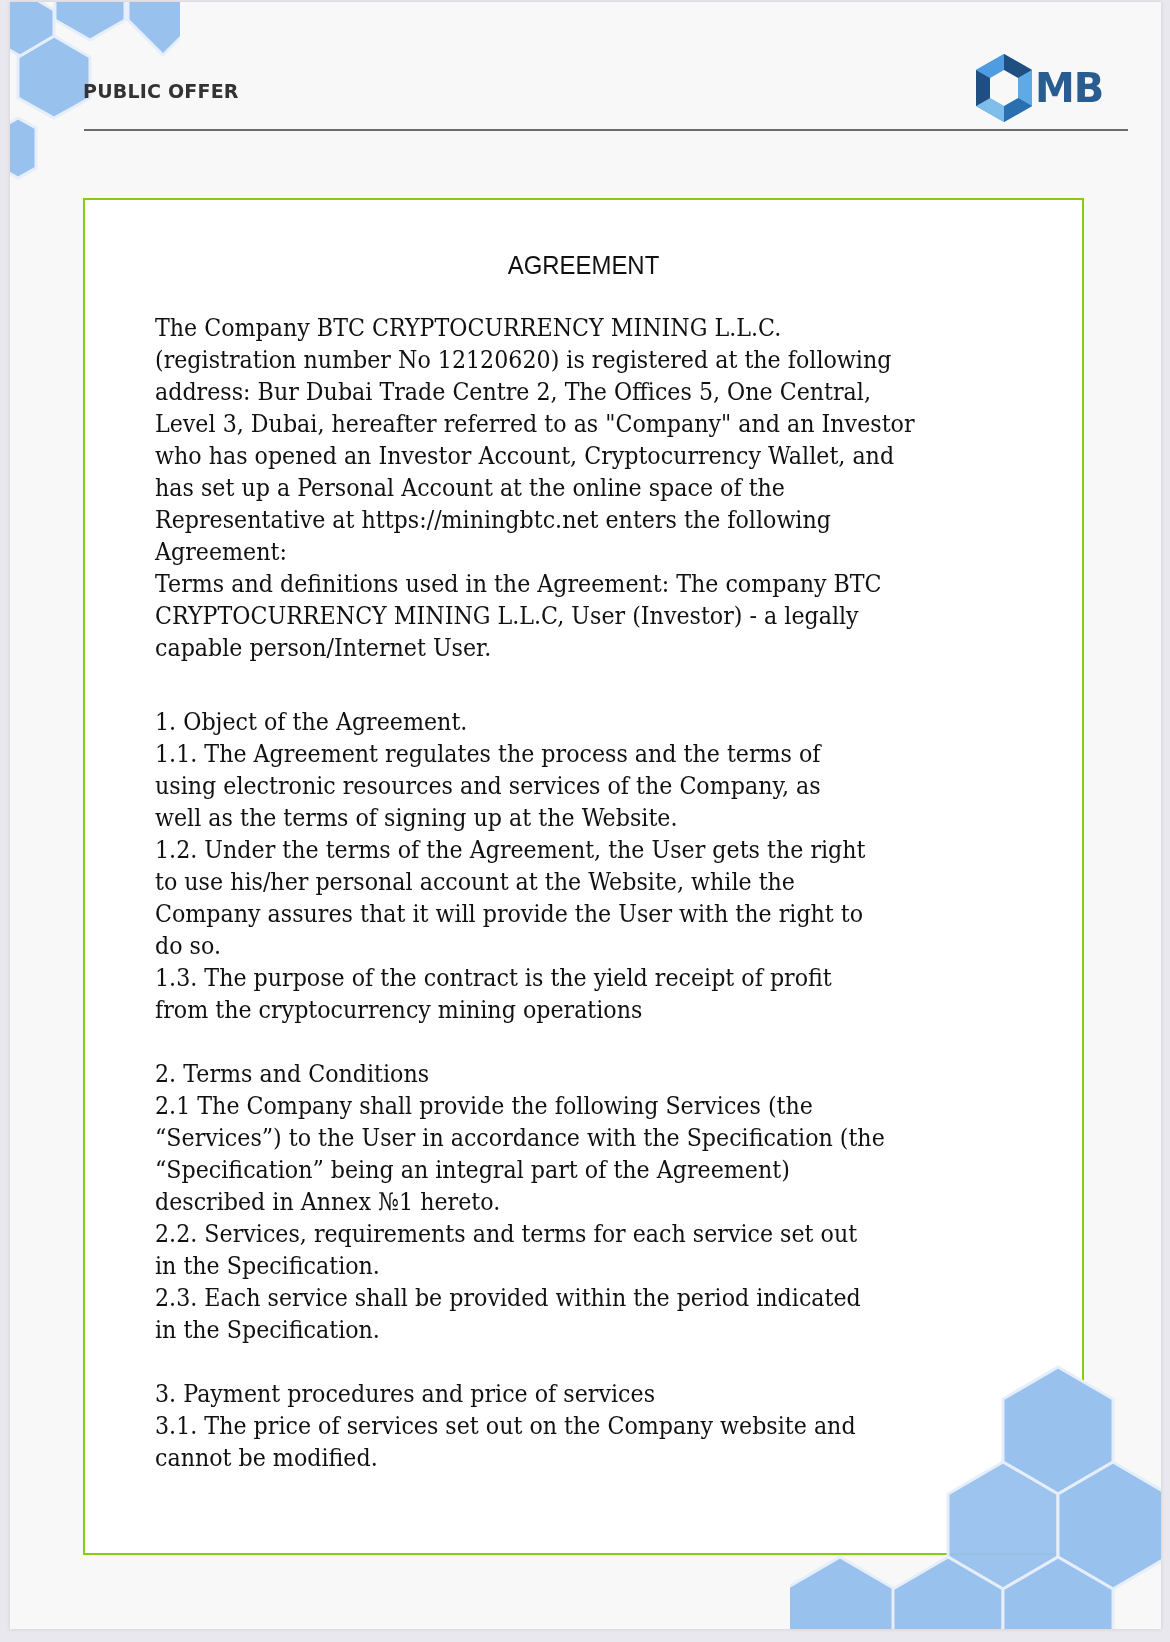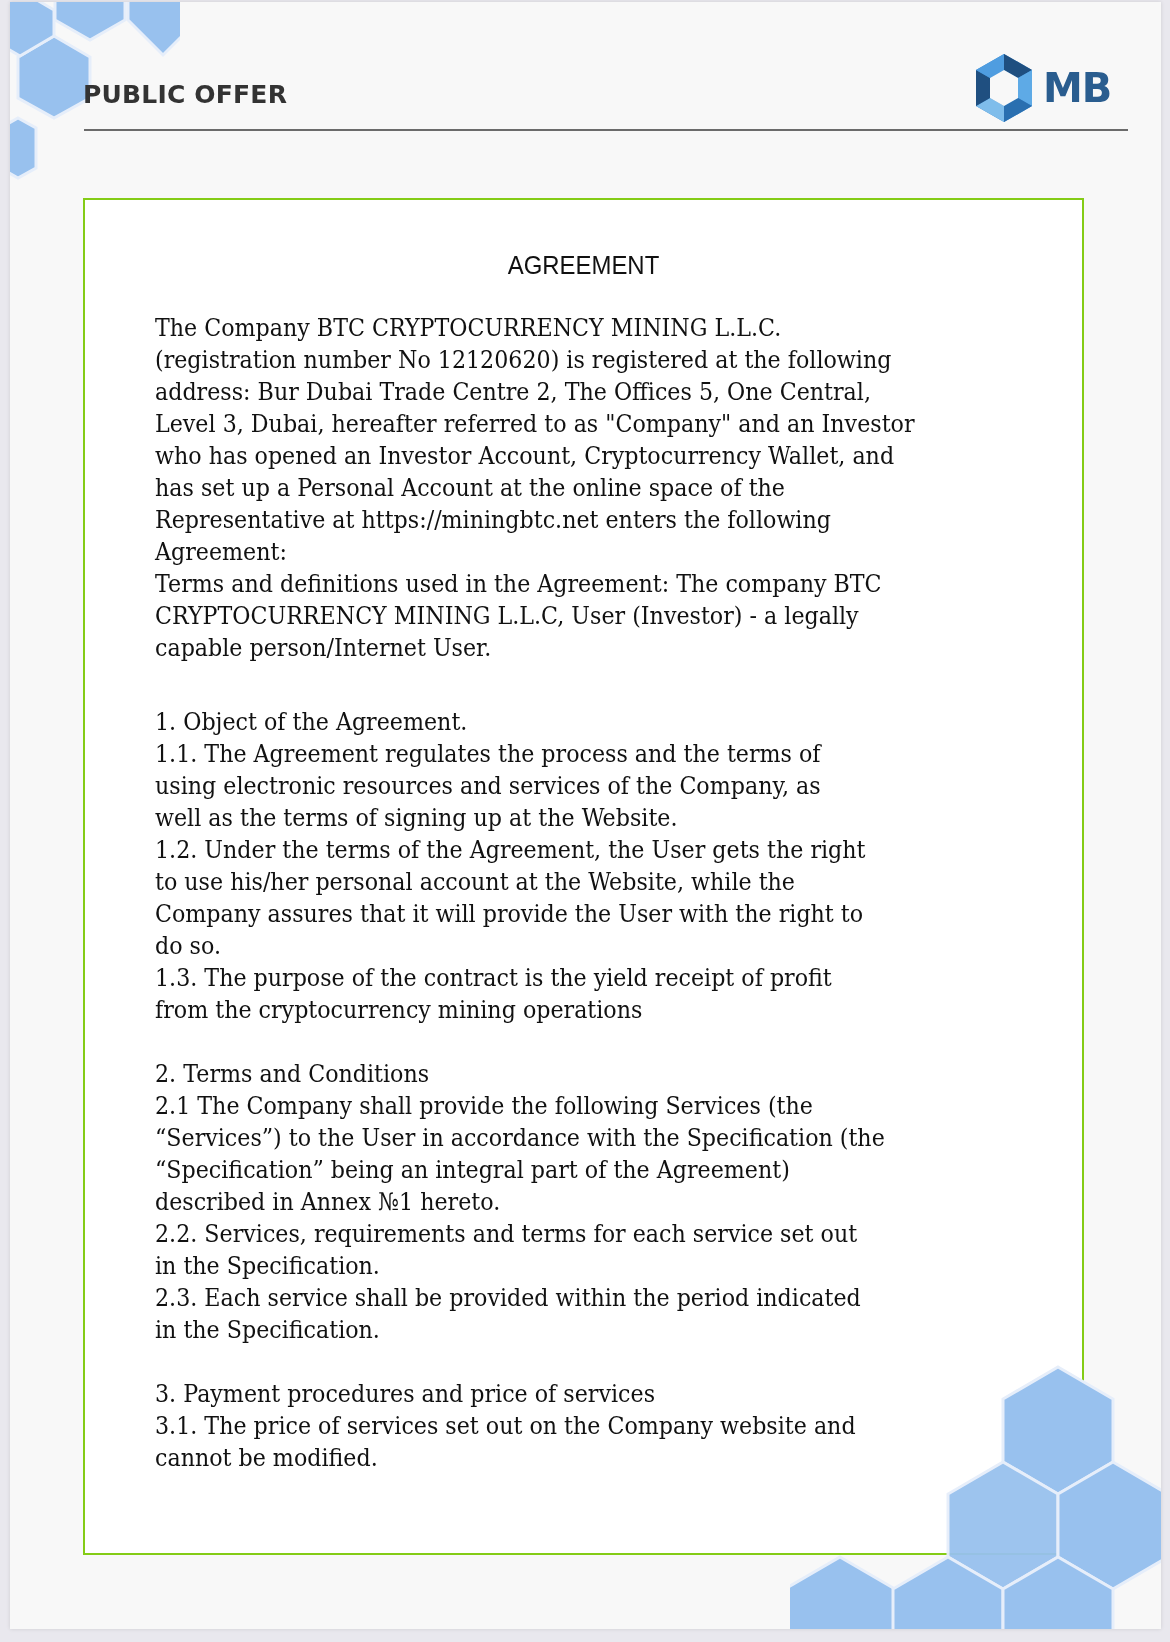"PUBLIC OFFER" .header-title { font-size: 25px -> 19px }
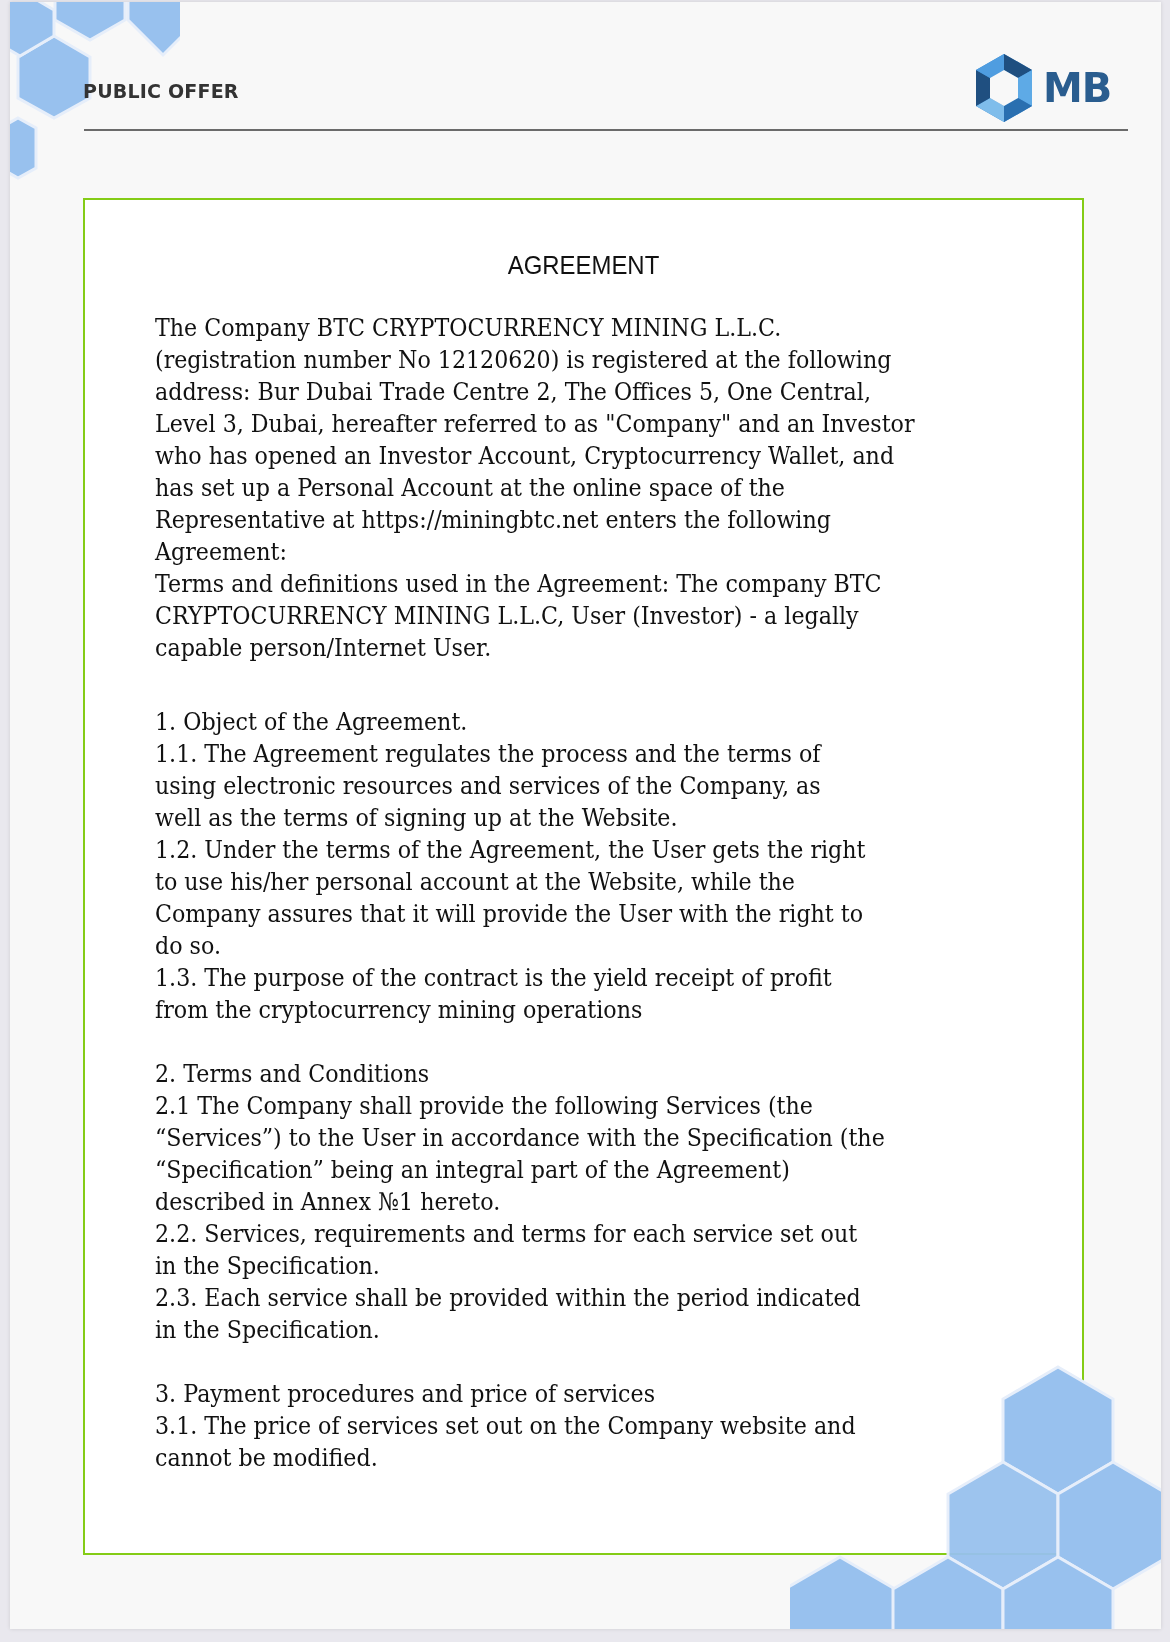"MB" .logo-text { margin-left: 8px -> 0 }
